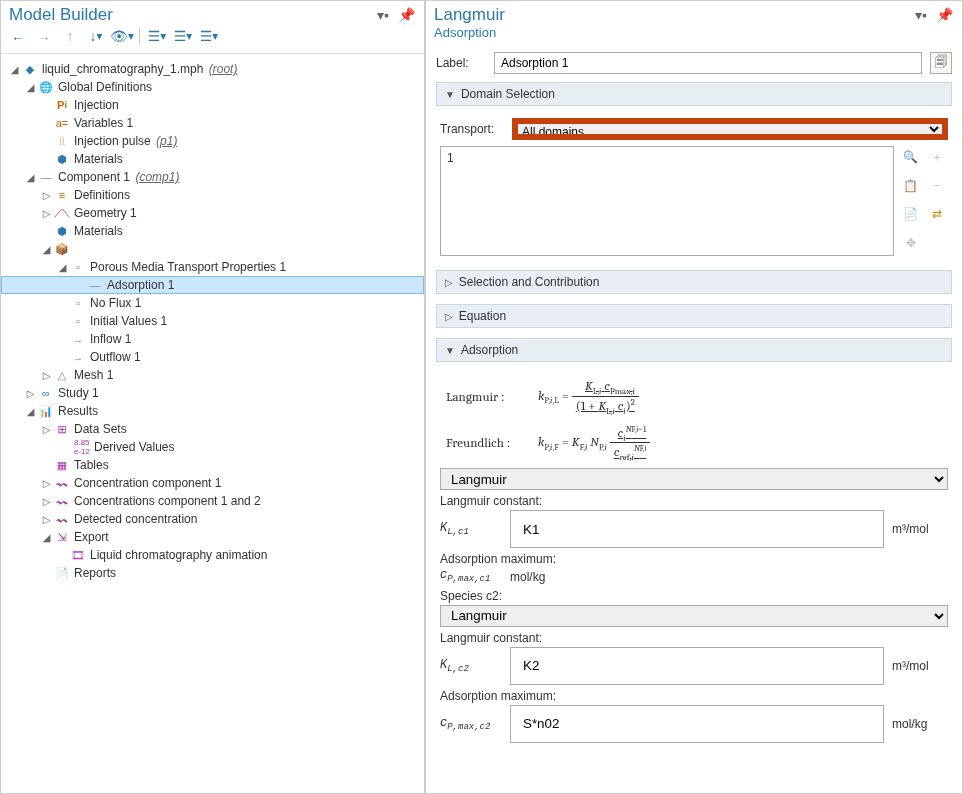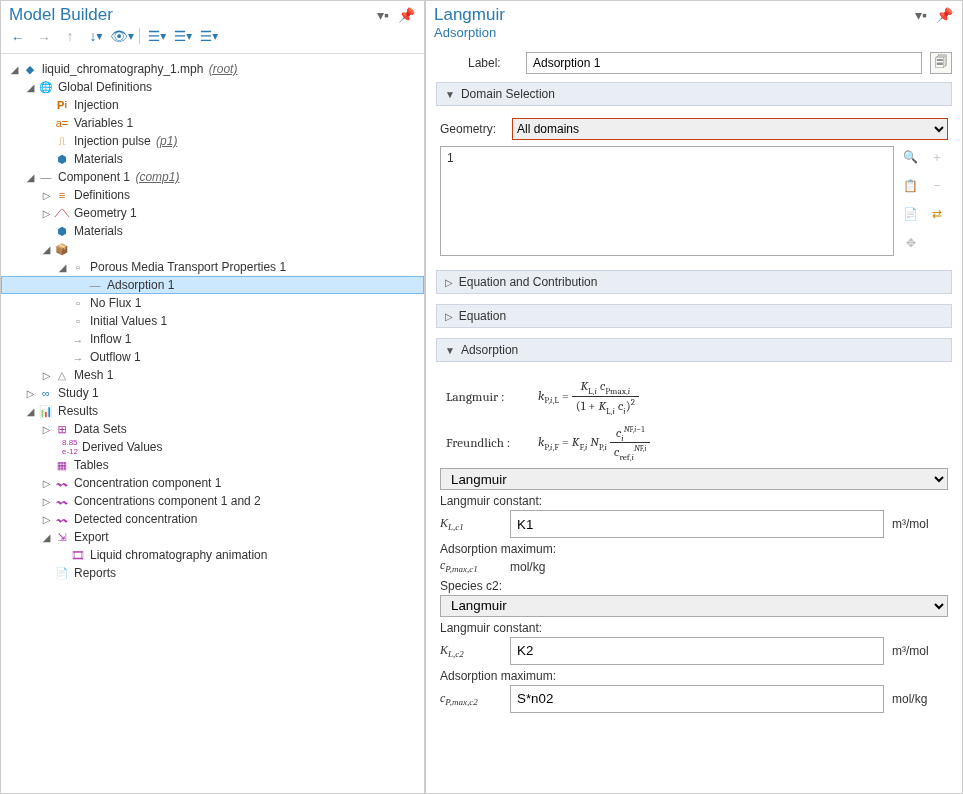"Label:" .label-row .lbl { margin-left: 32px -> none }
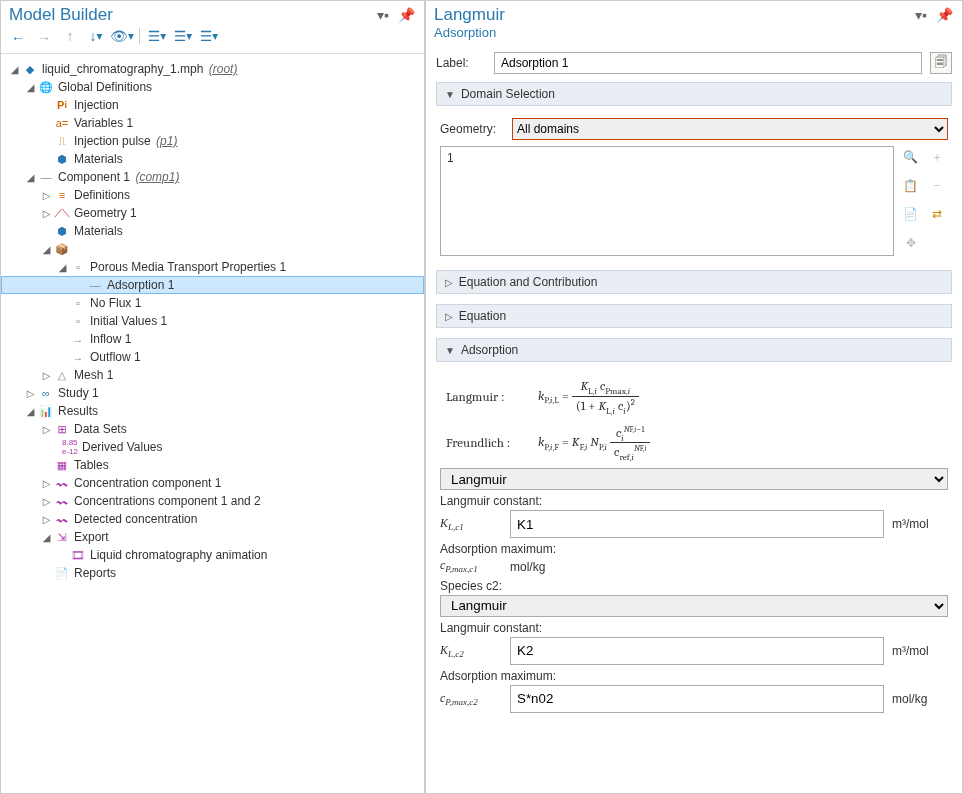"Geometry:" span.lbl { text: Geometry -> Transport }
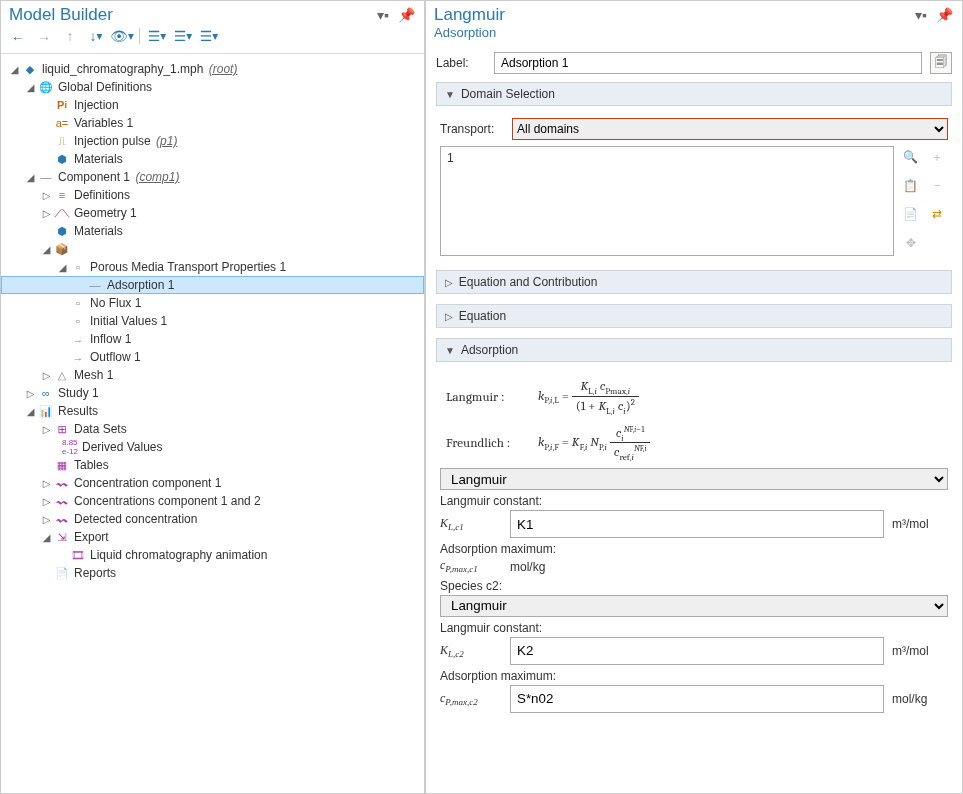"All domains" .sel-row select { border: 1px solid #c2410c -> 6px solid #c2410c }
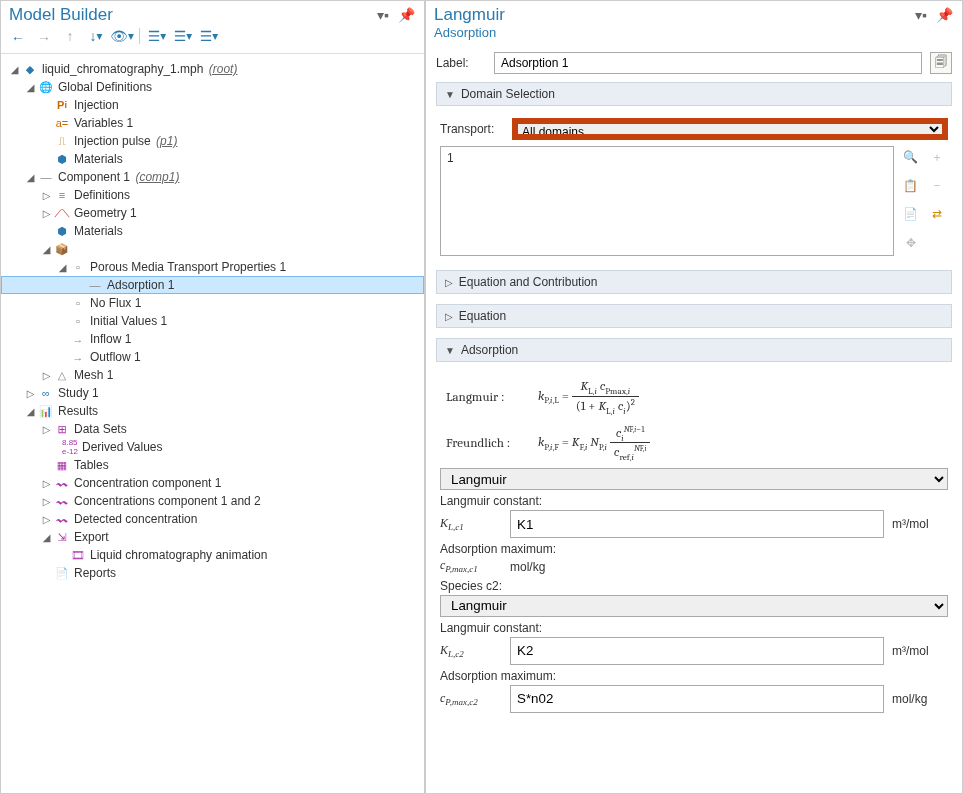"Equation and Contribution" span { text: Equation -> Selection }
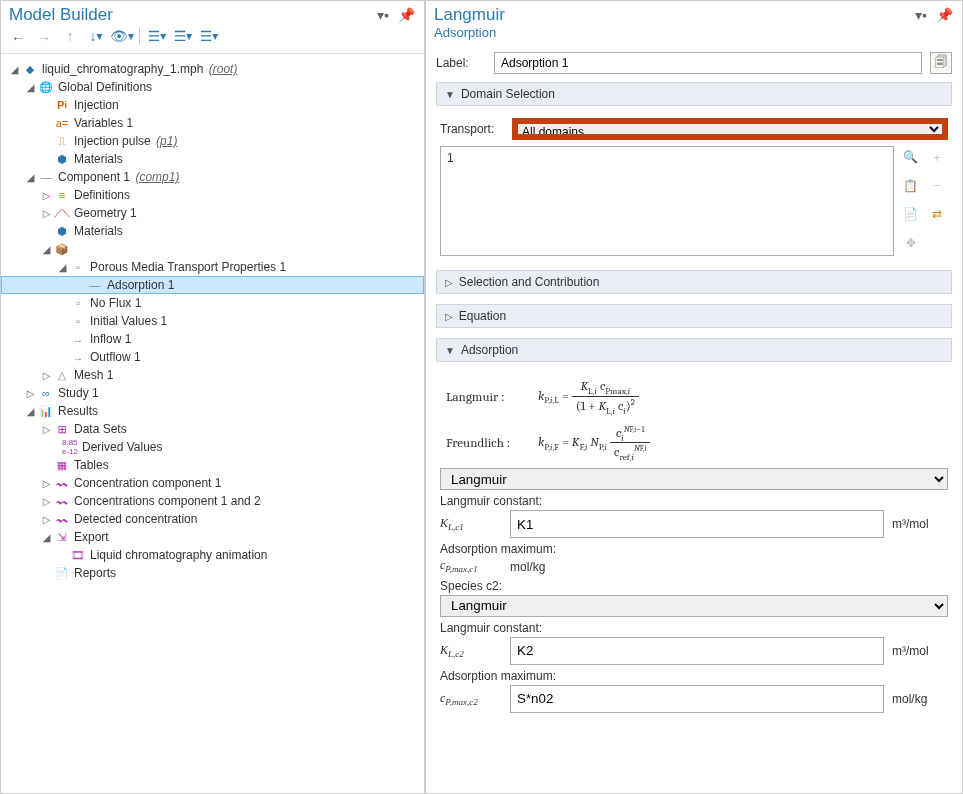"KL,i cPmax,i" .frac { text-align: center -> right; text-decoration: none -> underline }
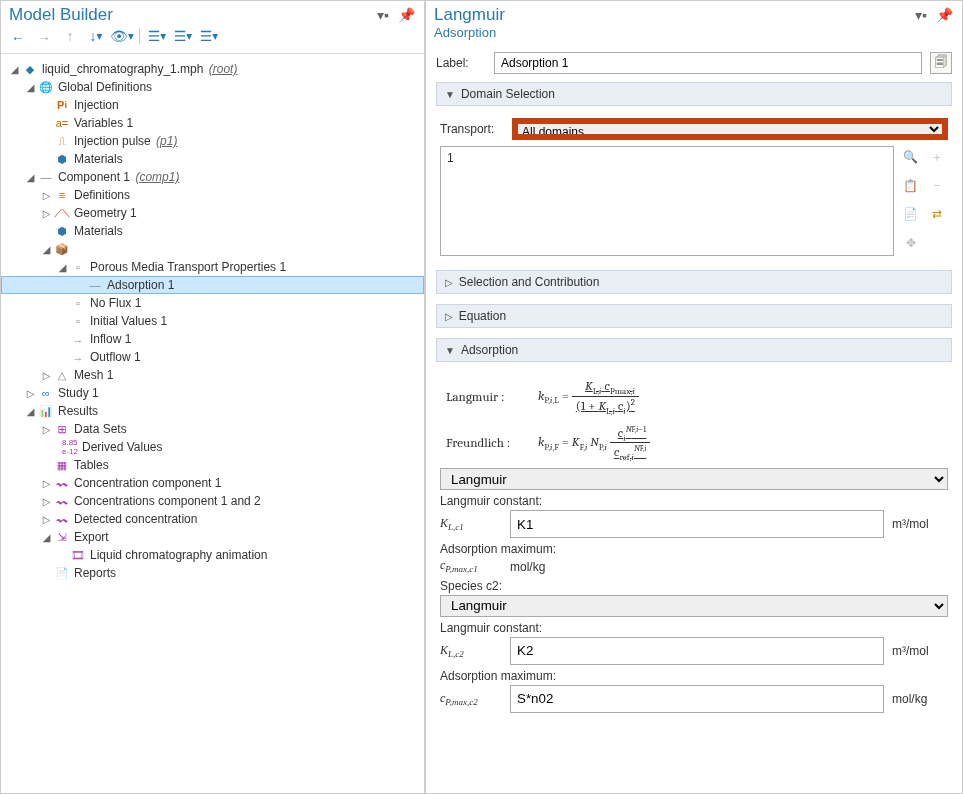"8.85" div.tree-row { padding-left: 48px -> 60px }
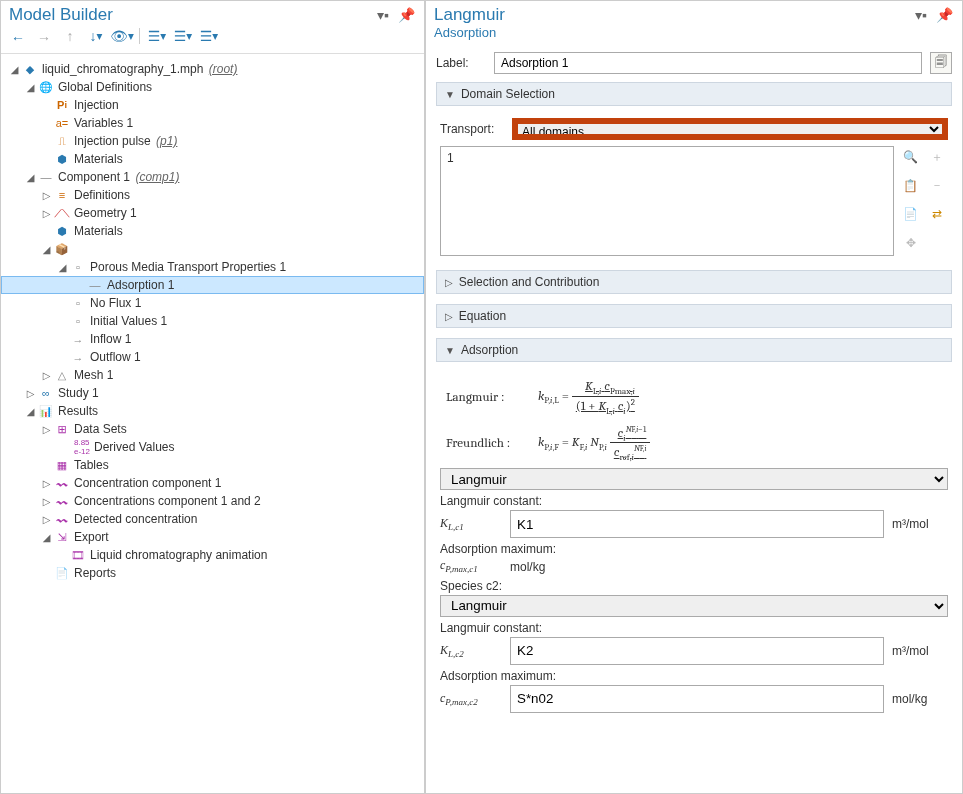"KL,c1" .param-row .psym { font-family: Liberation Serif, serif -> Liberation Mono, monospace }
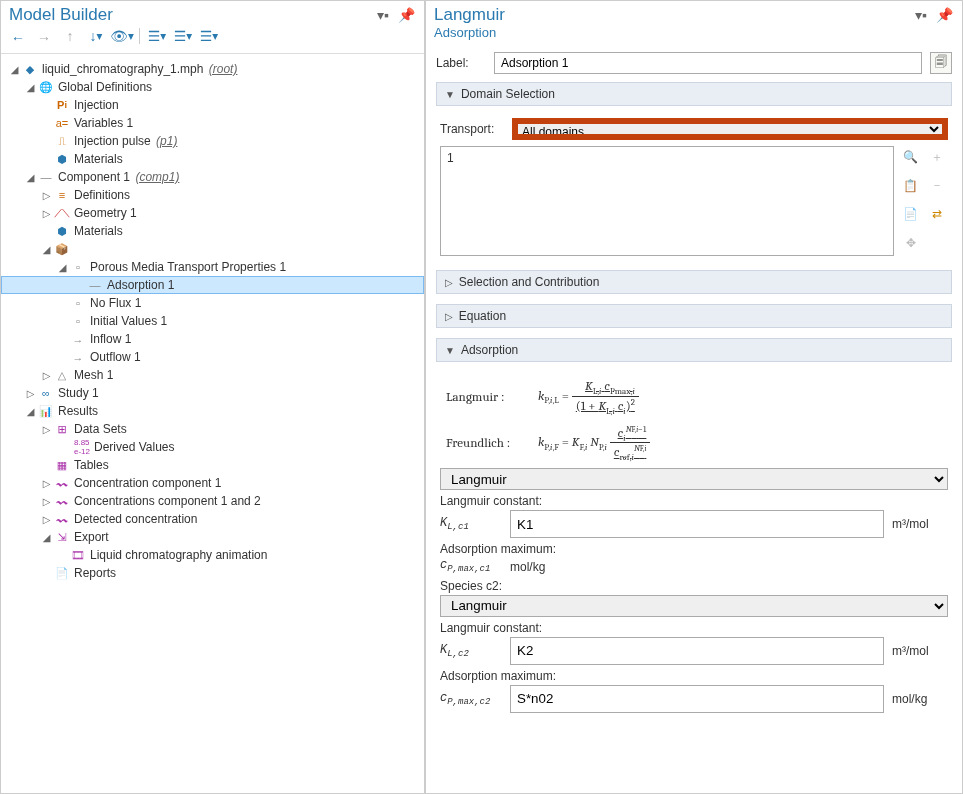"K1" .param-row input { height: 28px -> 38px; padding: 0 6px -> 0 12px }
